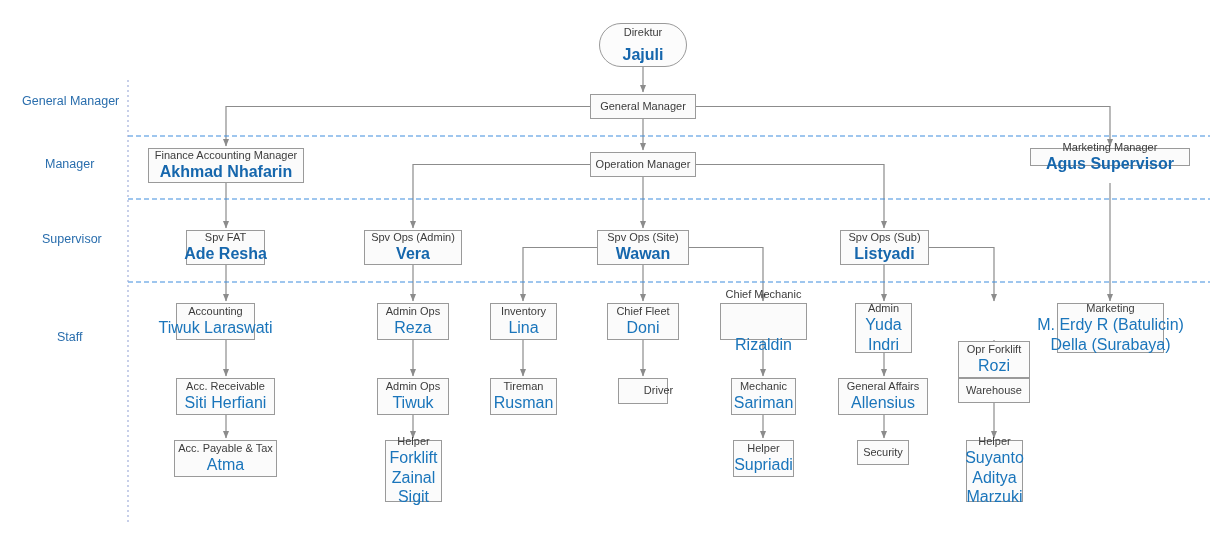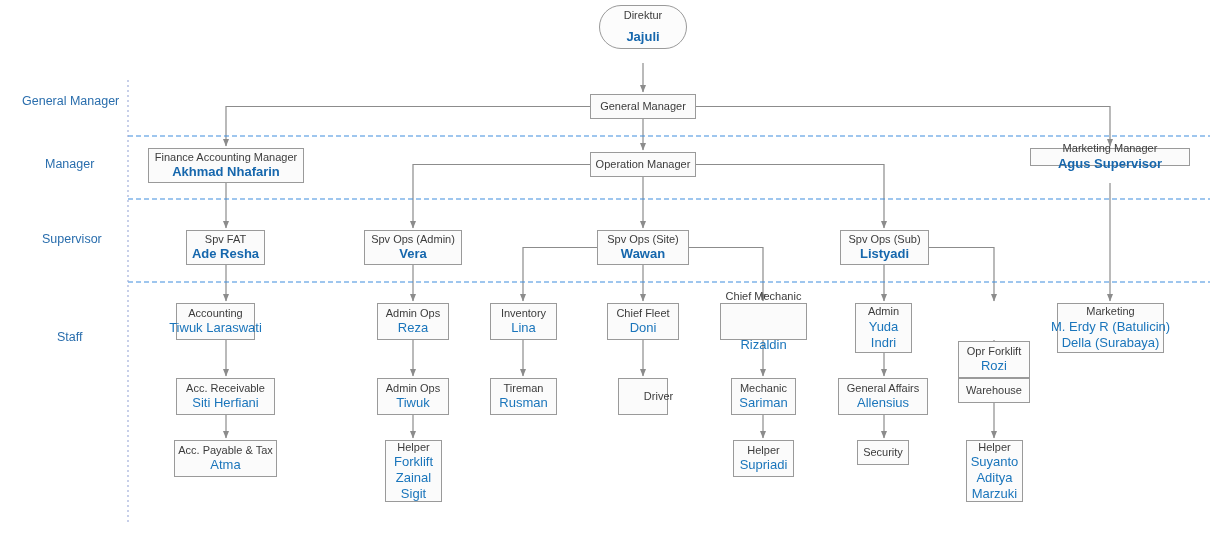"Direktur" div.node { top: 5px -> 23px }
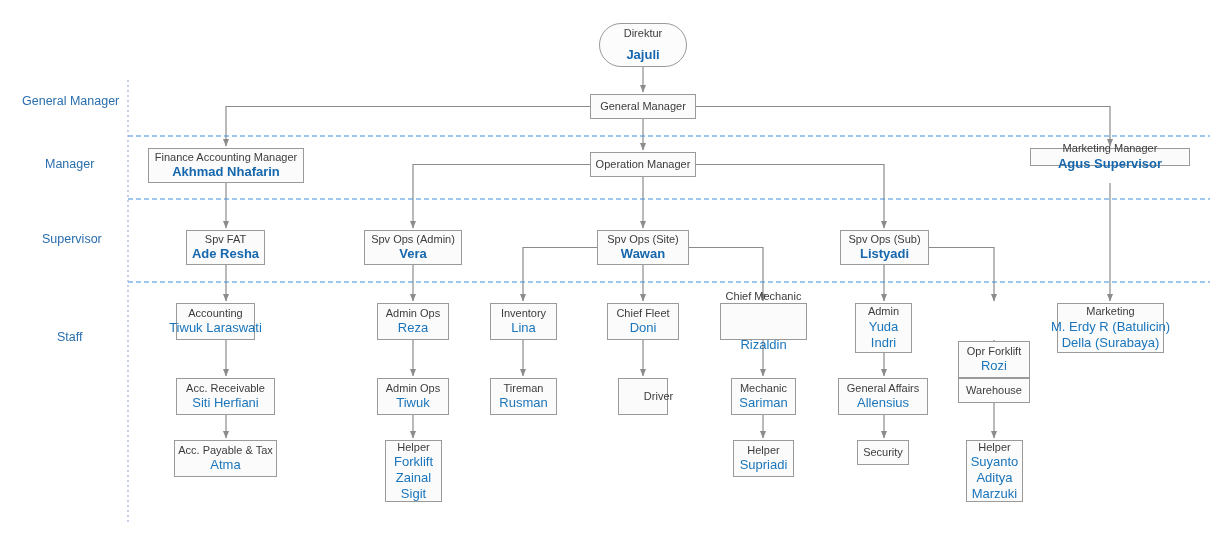"Jajuli" .node .person { font-size: 13px -> 16px }
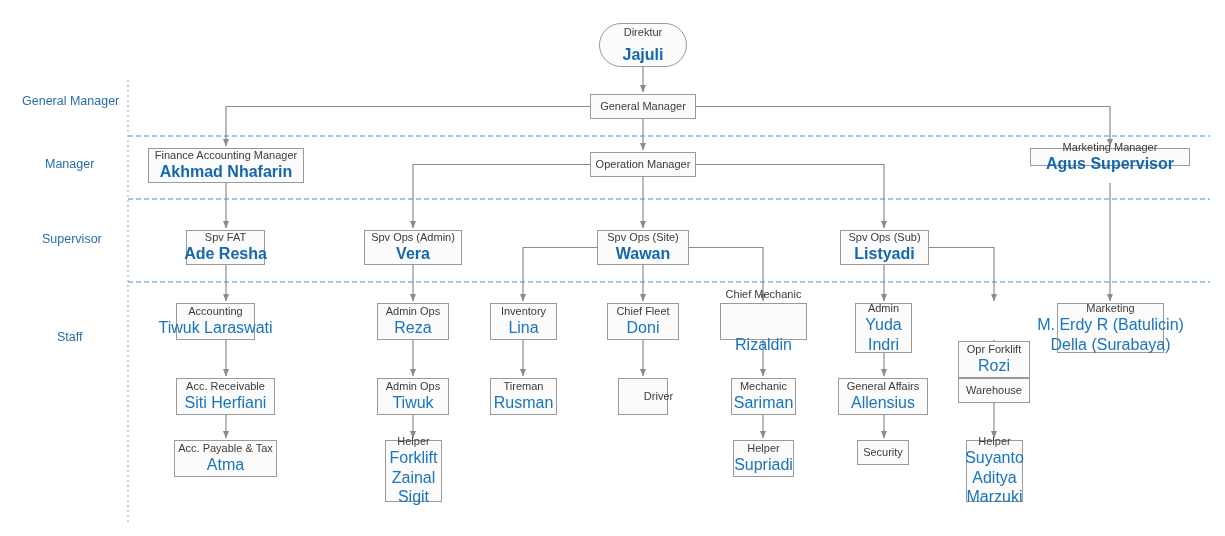"Driver" div.node { height: 37px -> 26px }
